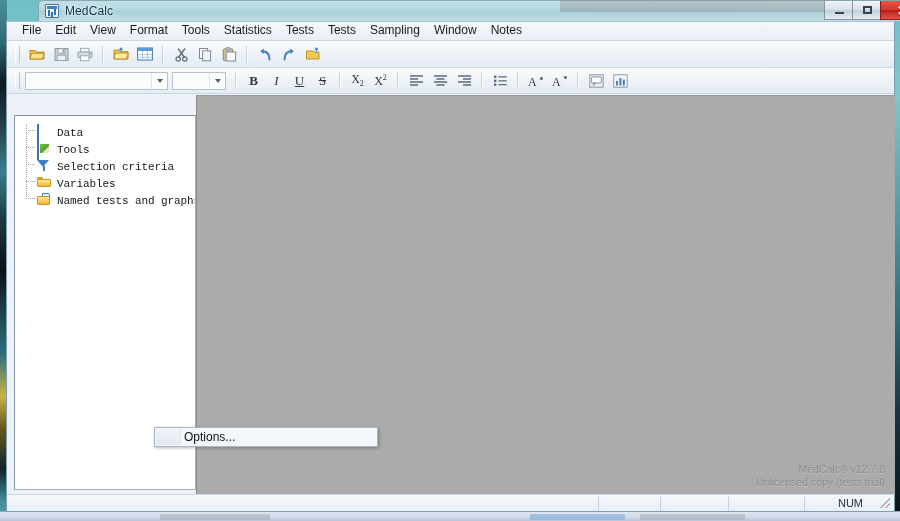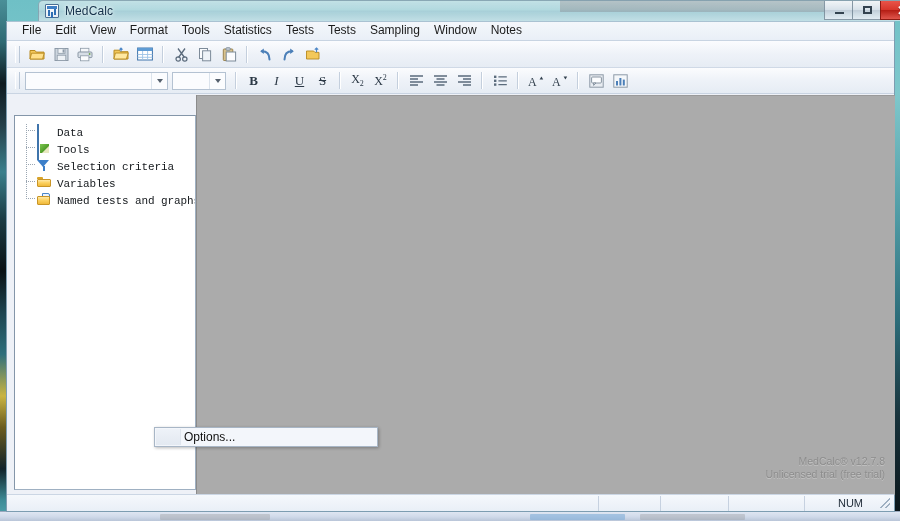"MedCalc® v12.7.8" .branding { bottom: 14px -> 6px }
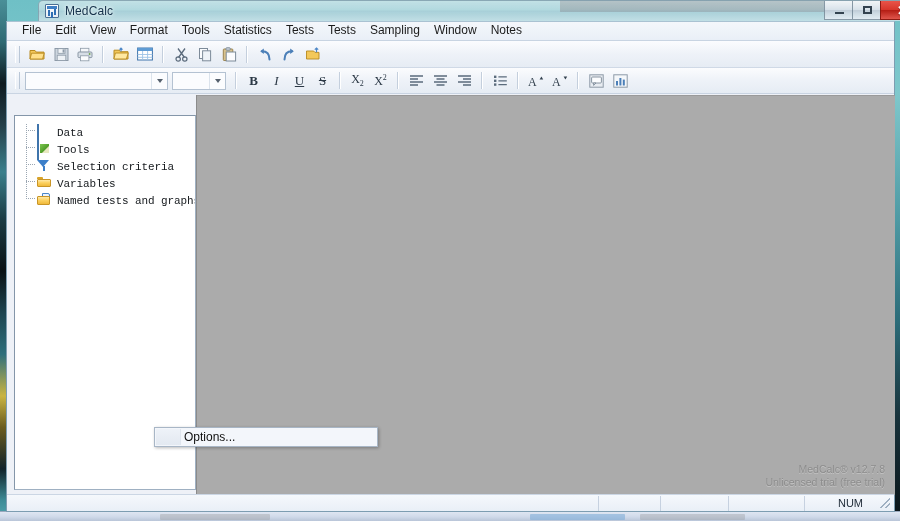"Unlicensed trial (free trial)" div { text: trial (free -> copy (tests }
